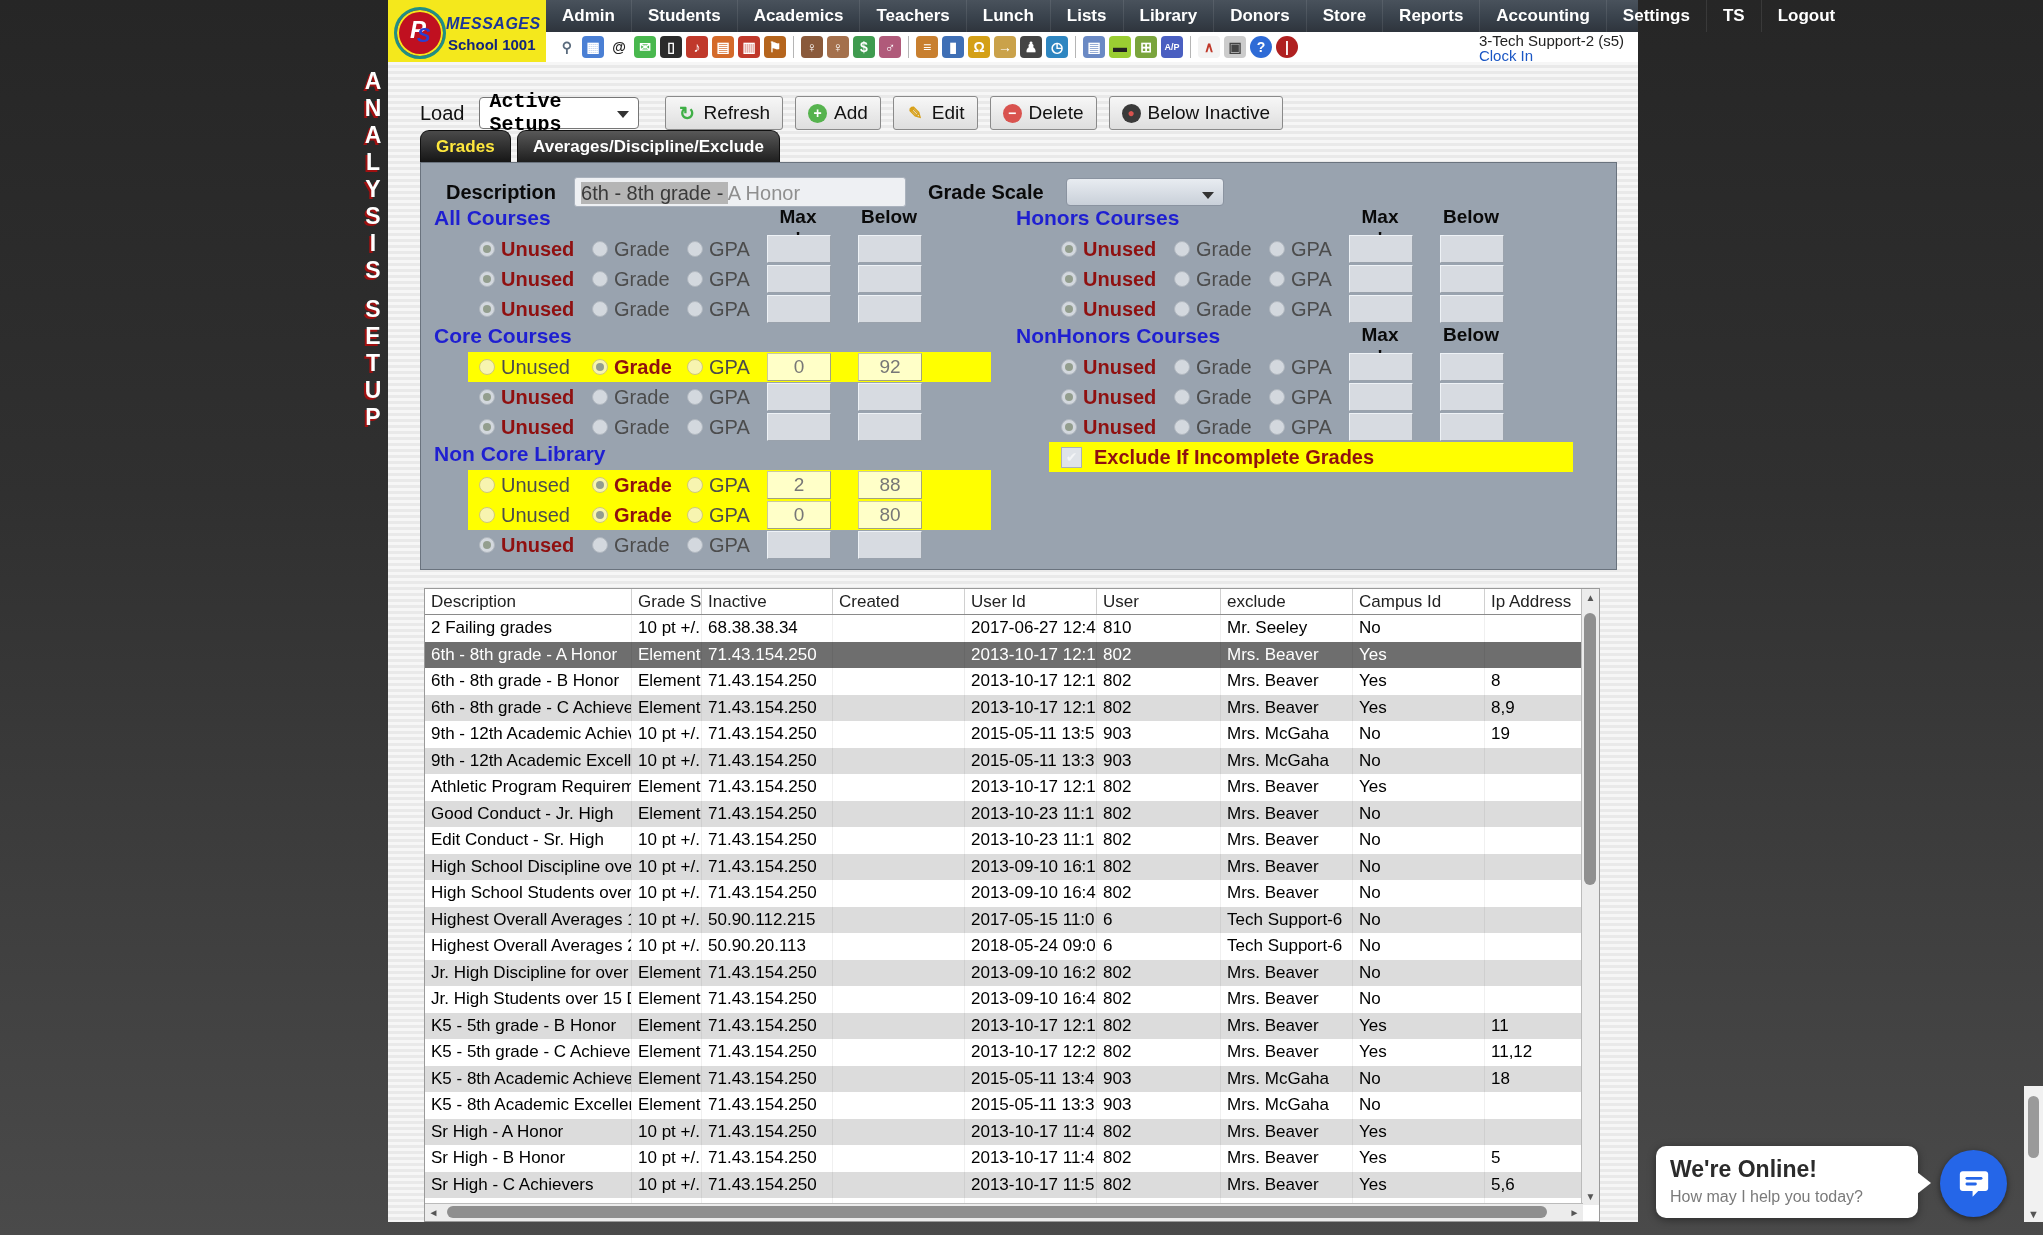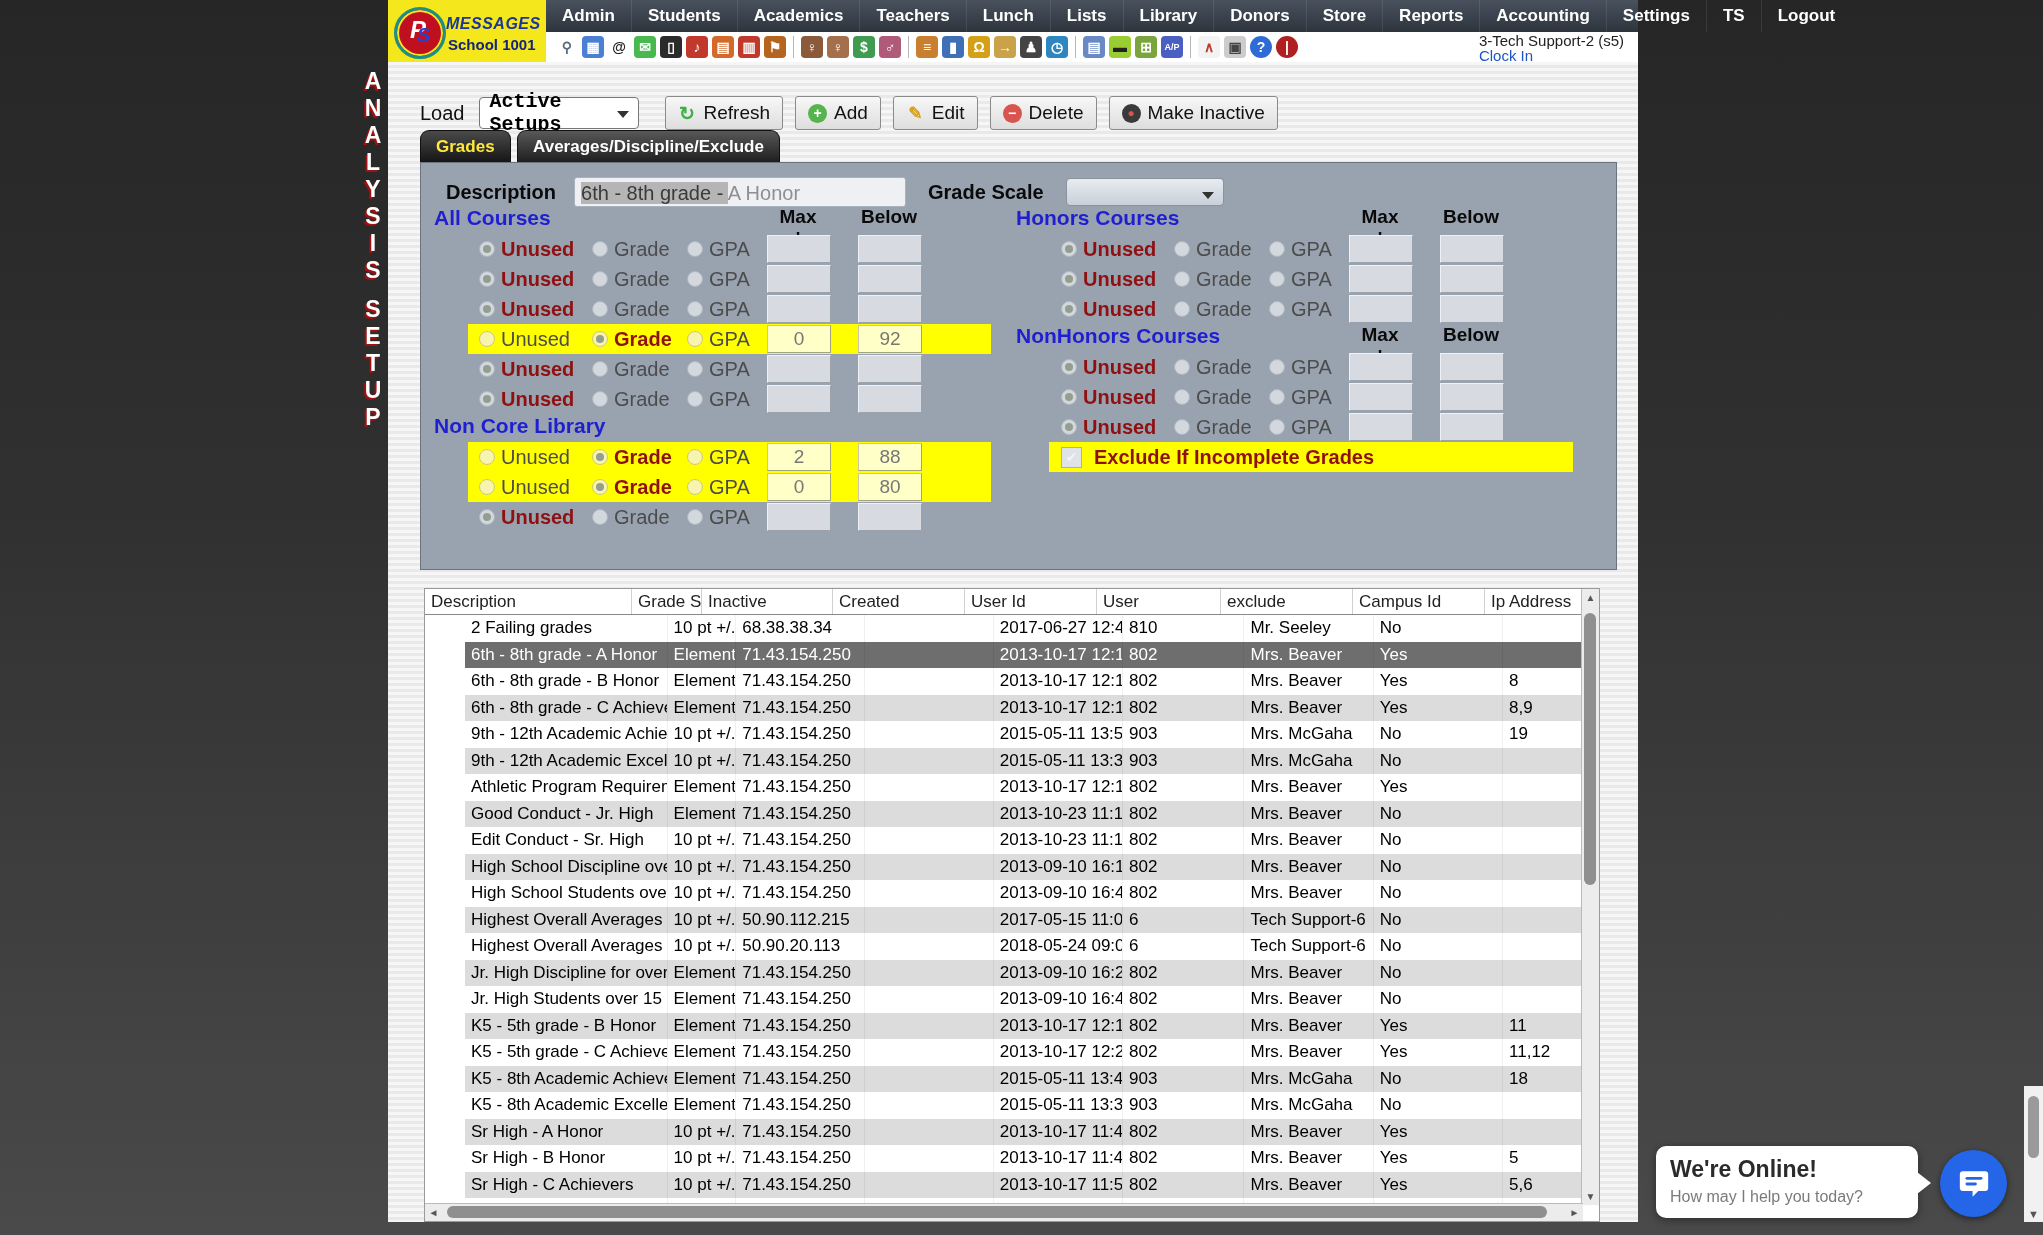"Make Inactive" span { text: Make -> Below }
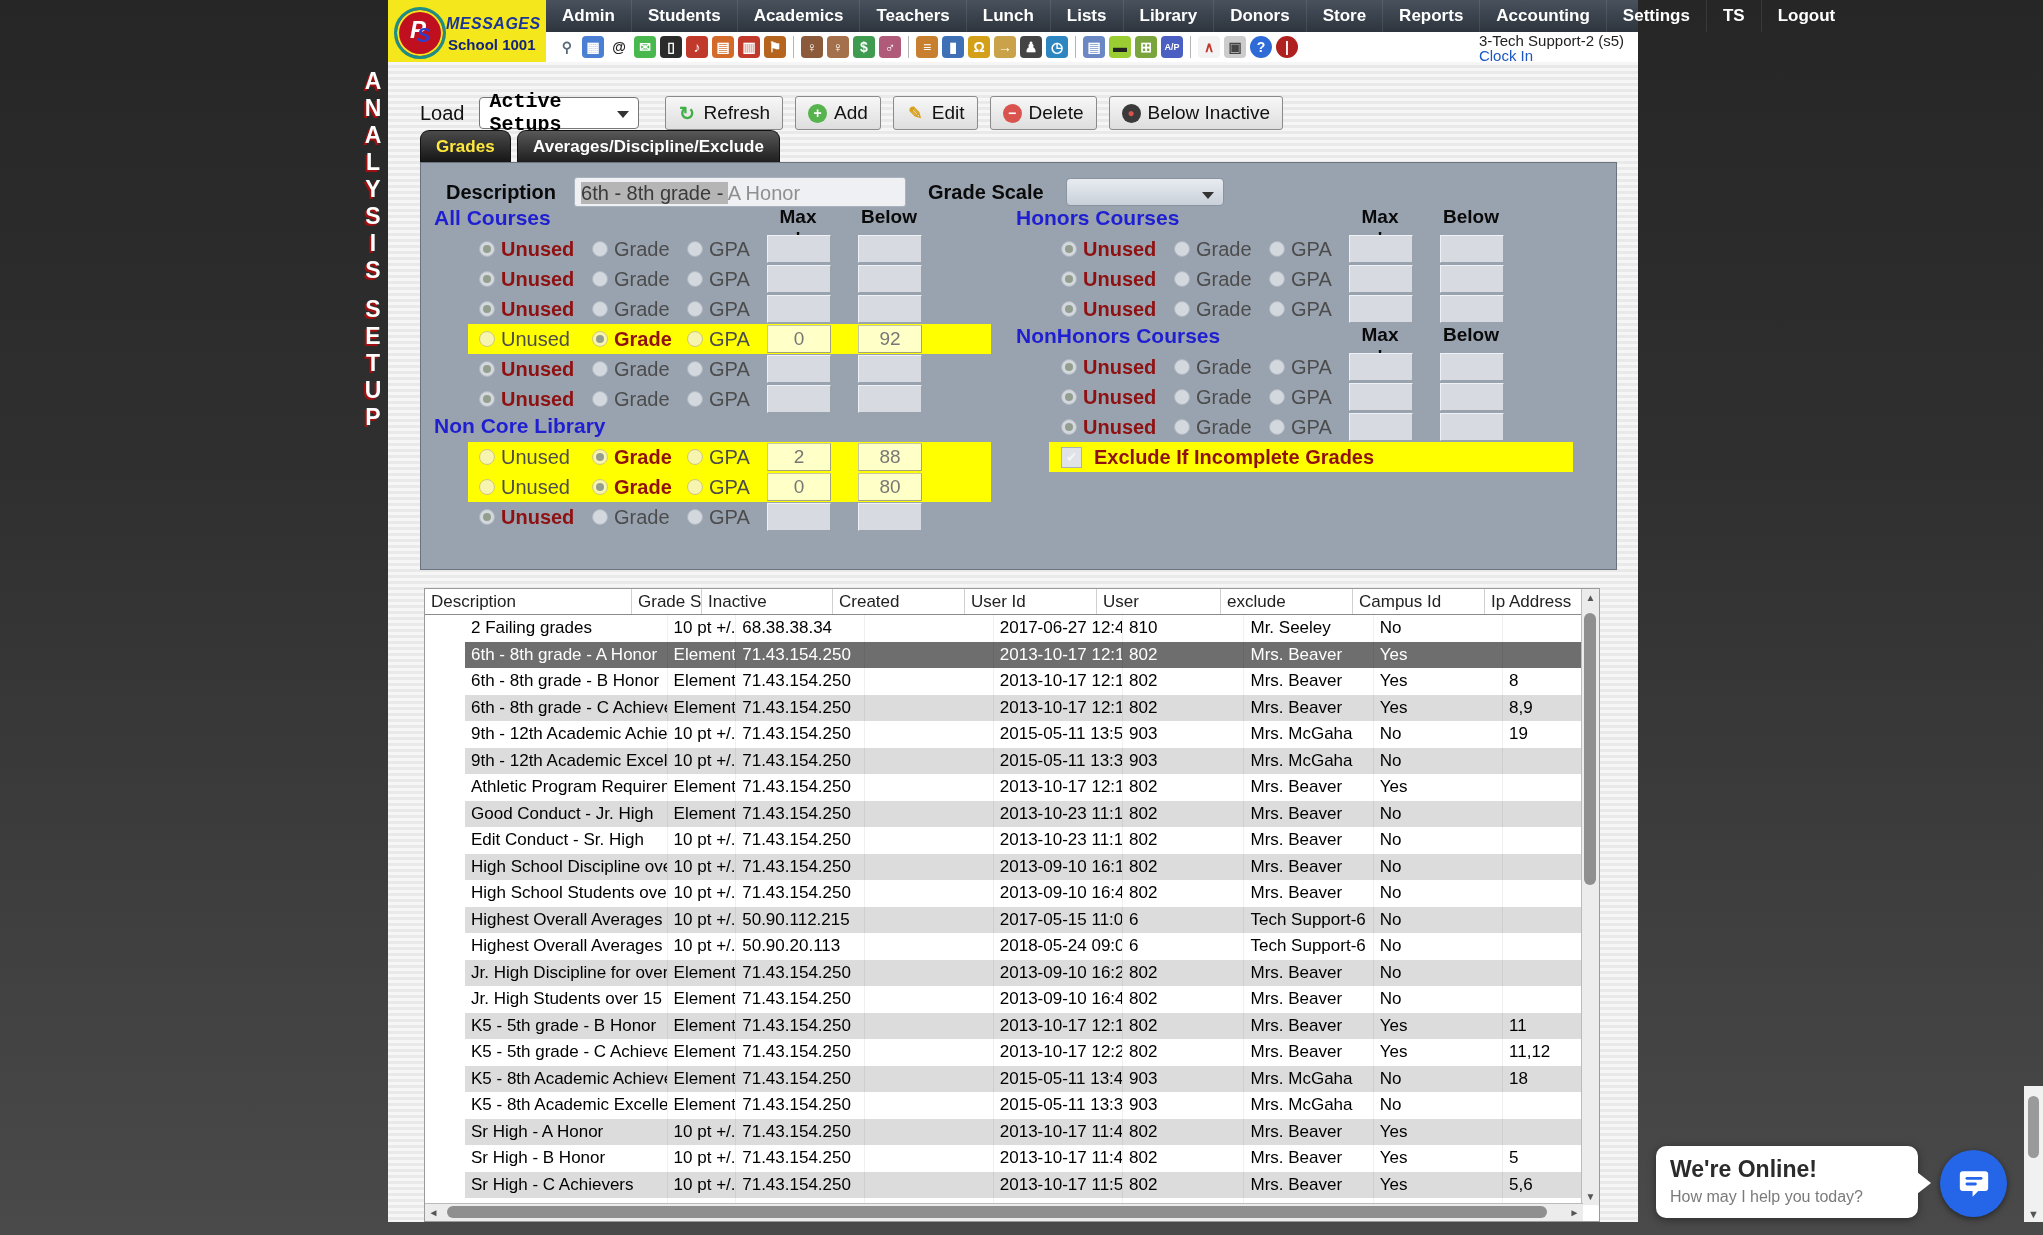"Core Courses" div.g-title-row { html: none -> <div><span>Core Courses</span></div> }
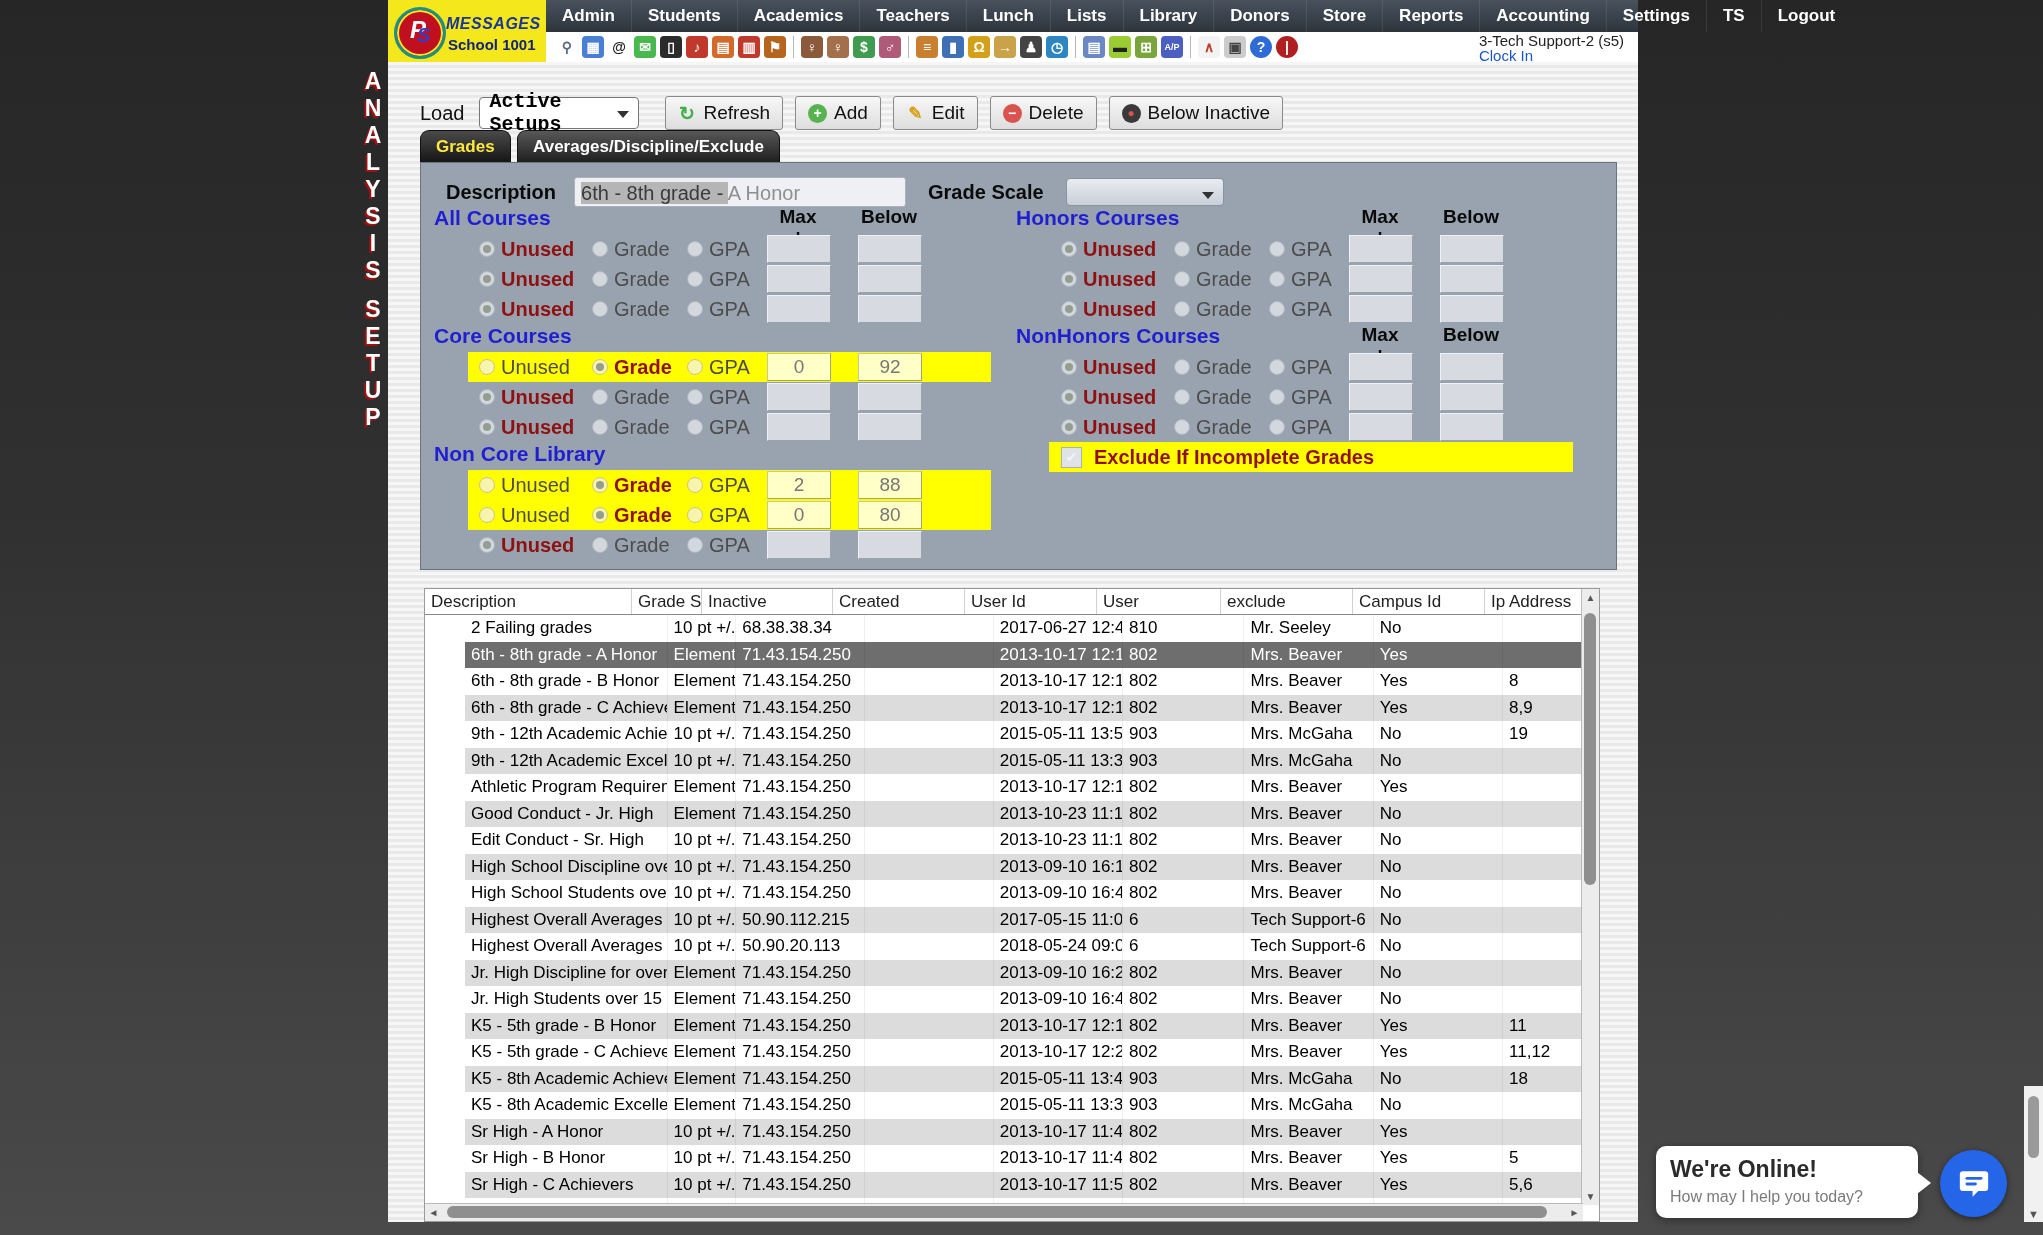"2 Failing grades" #tbody { margin-left: 40px -> none }
